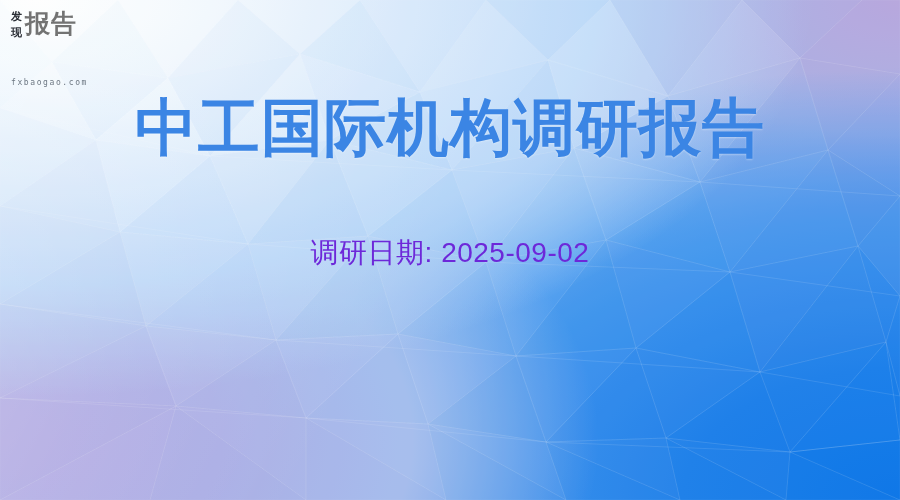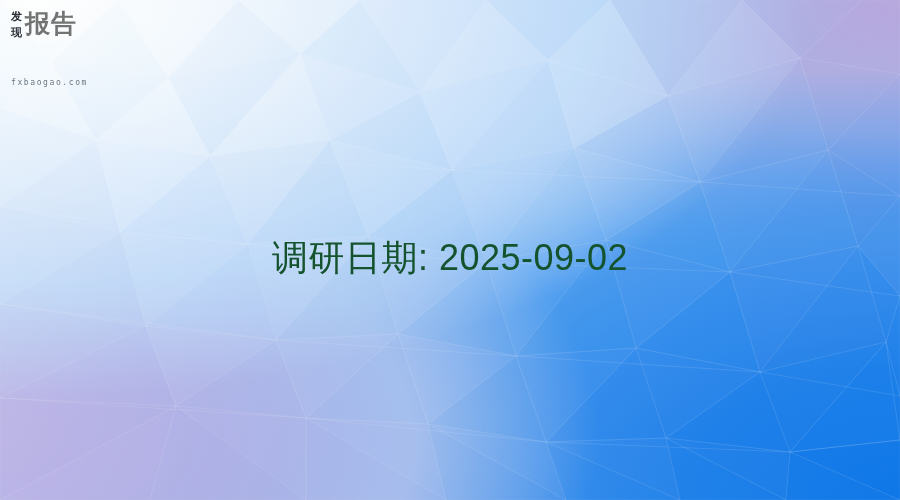"中工国际机构调研报告" div.title { html: none -> <div>中工国际机构调研报告</div> }
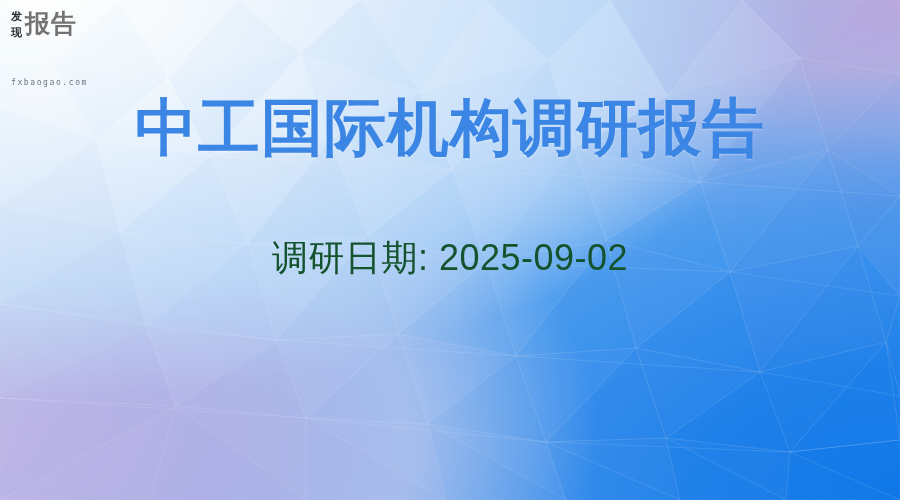"调研日期: 2025-09-02" .subtitle { color: #14532d -> #6d28d9; font-size: 36px -> 28px }
